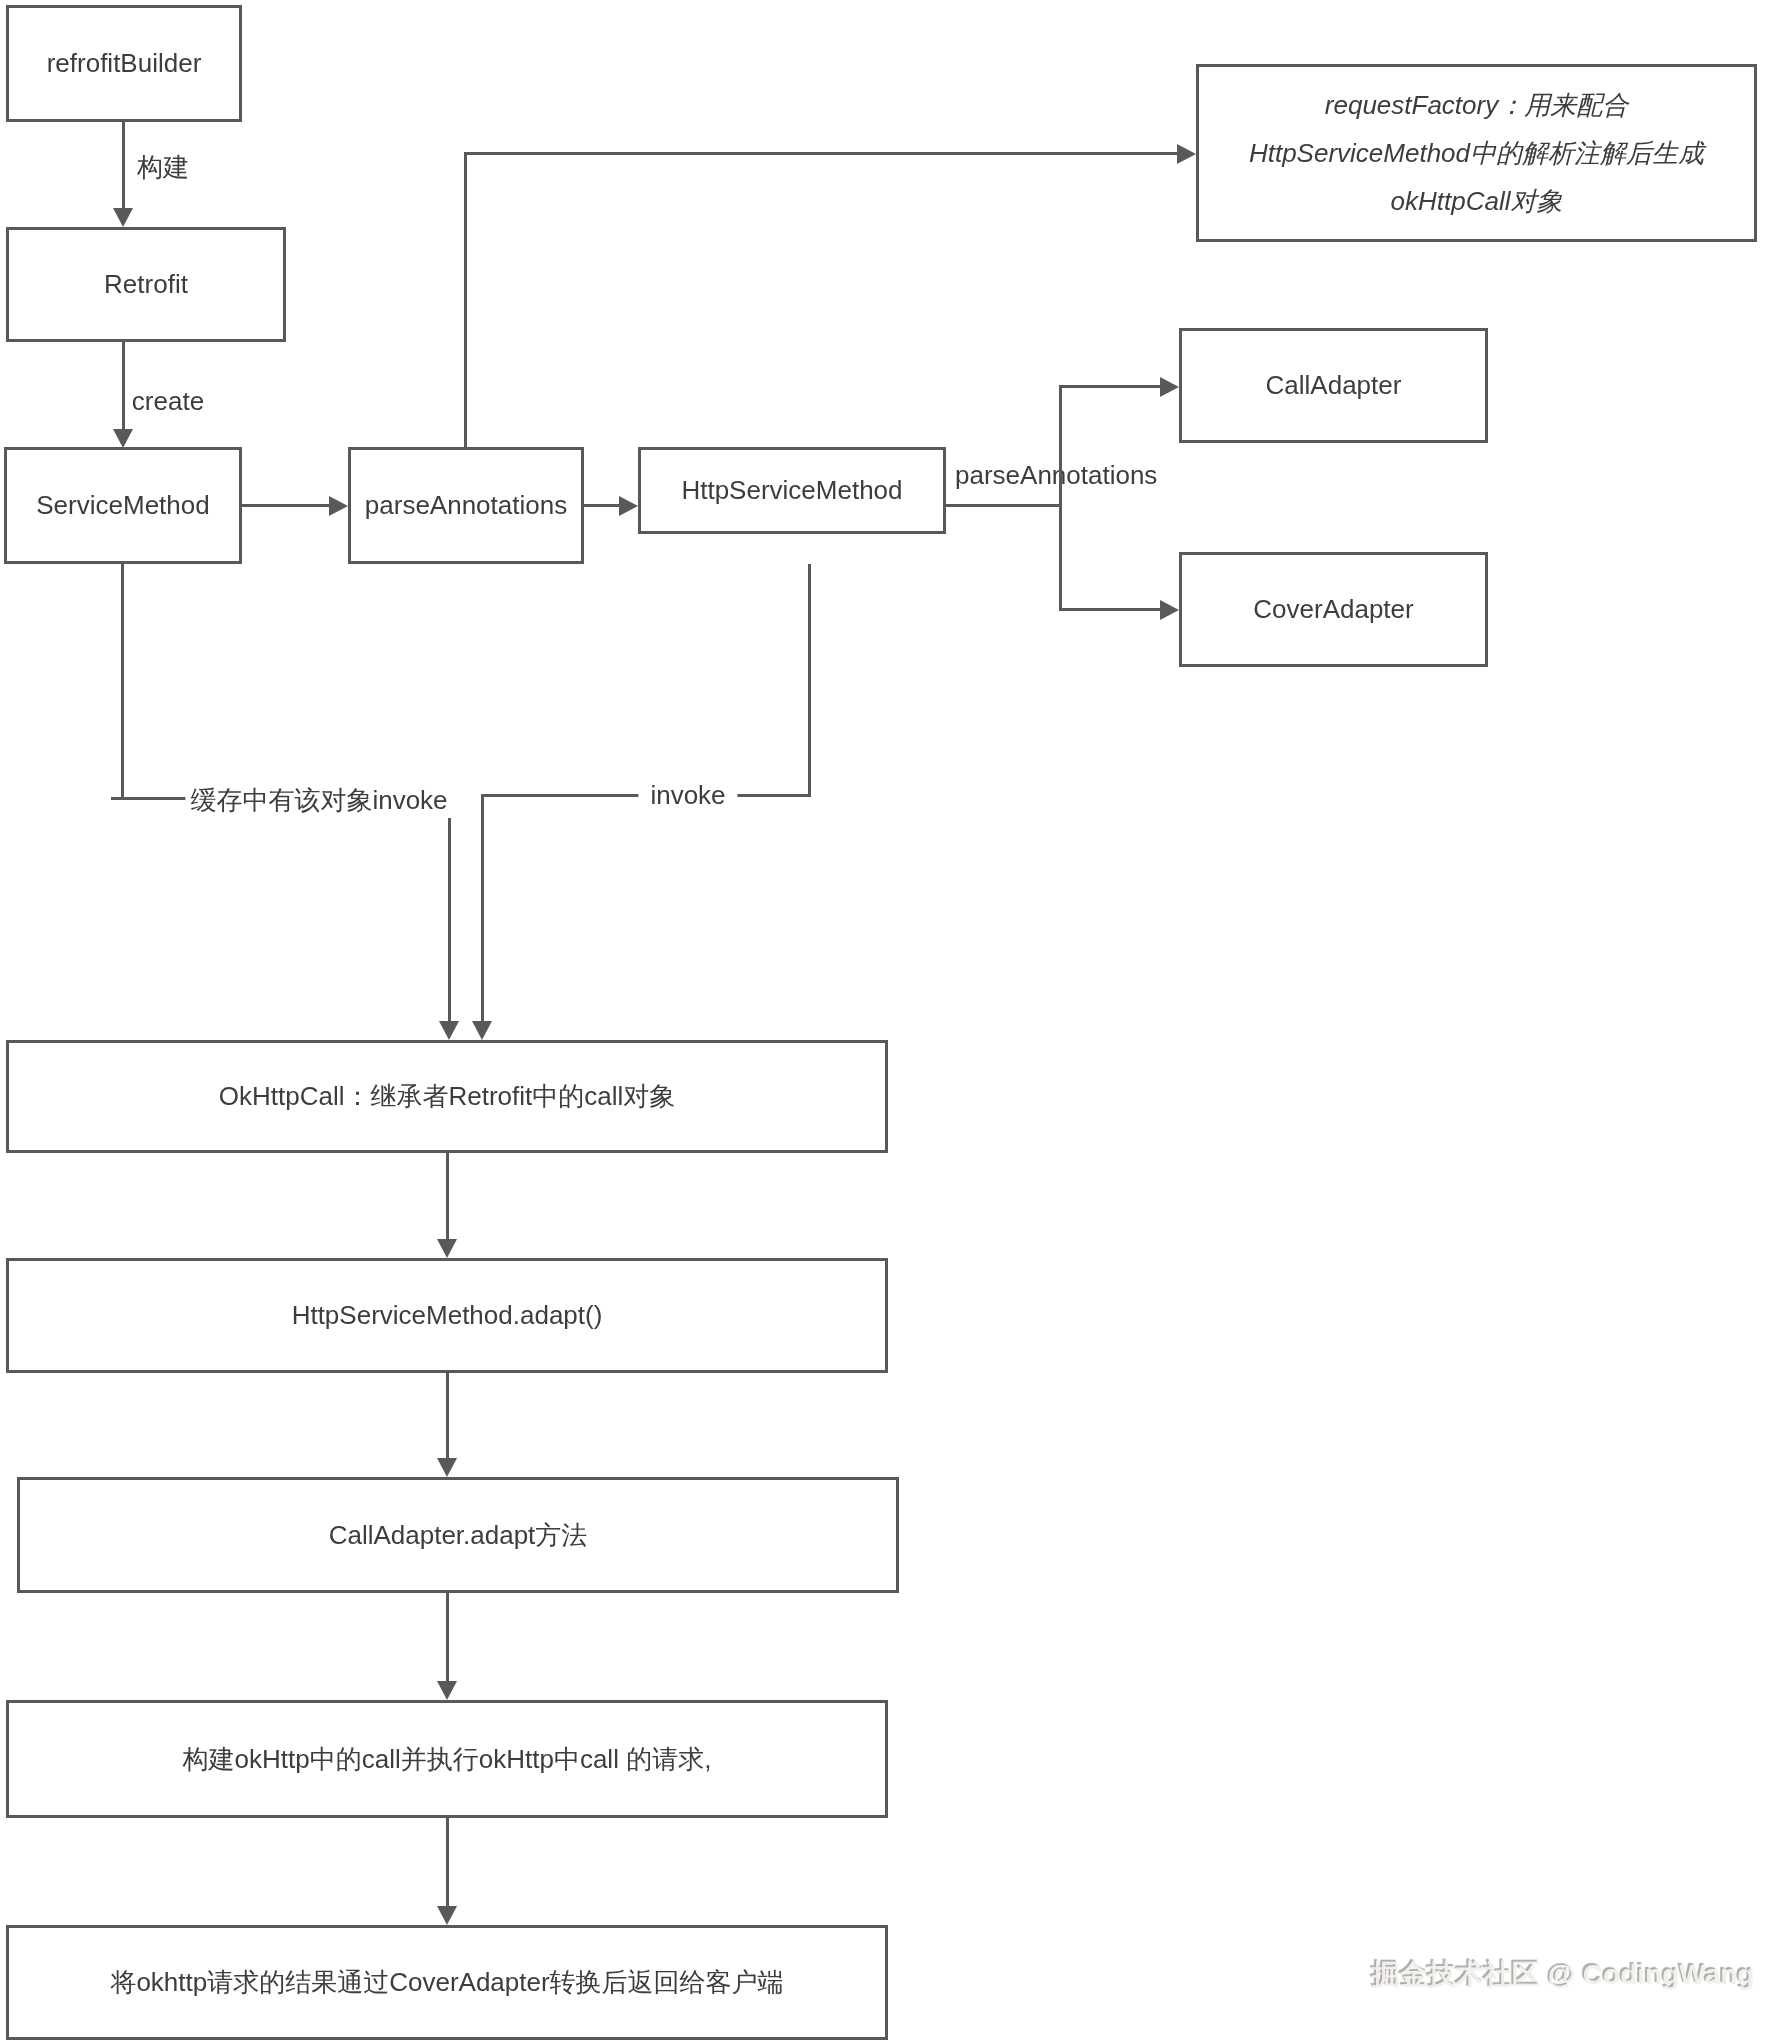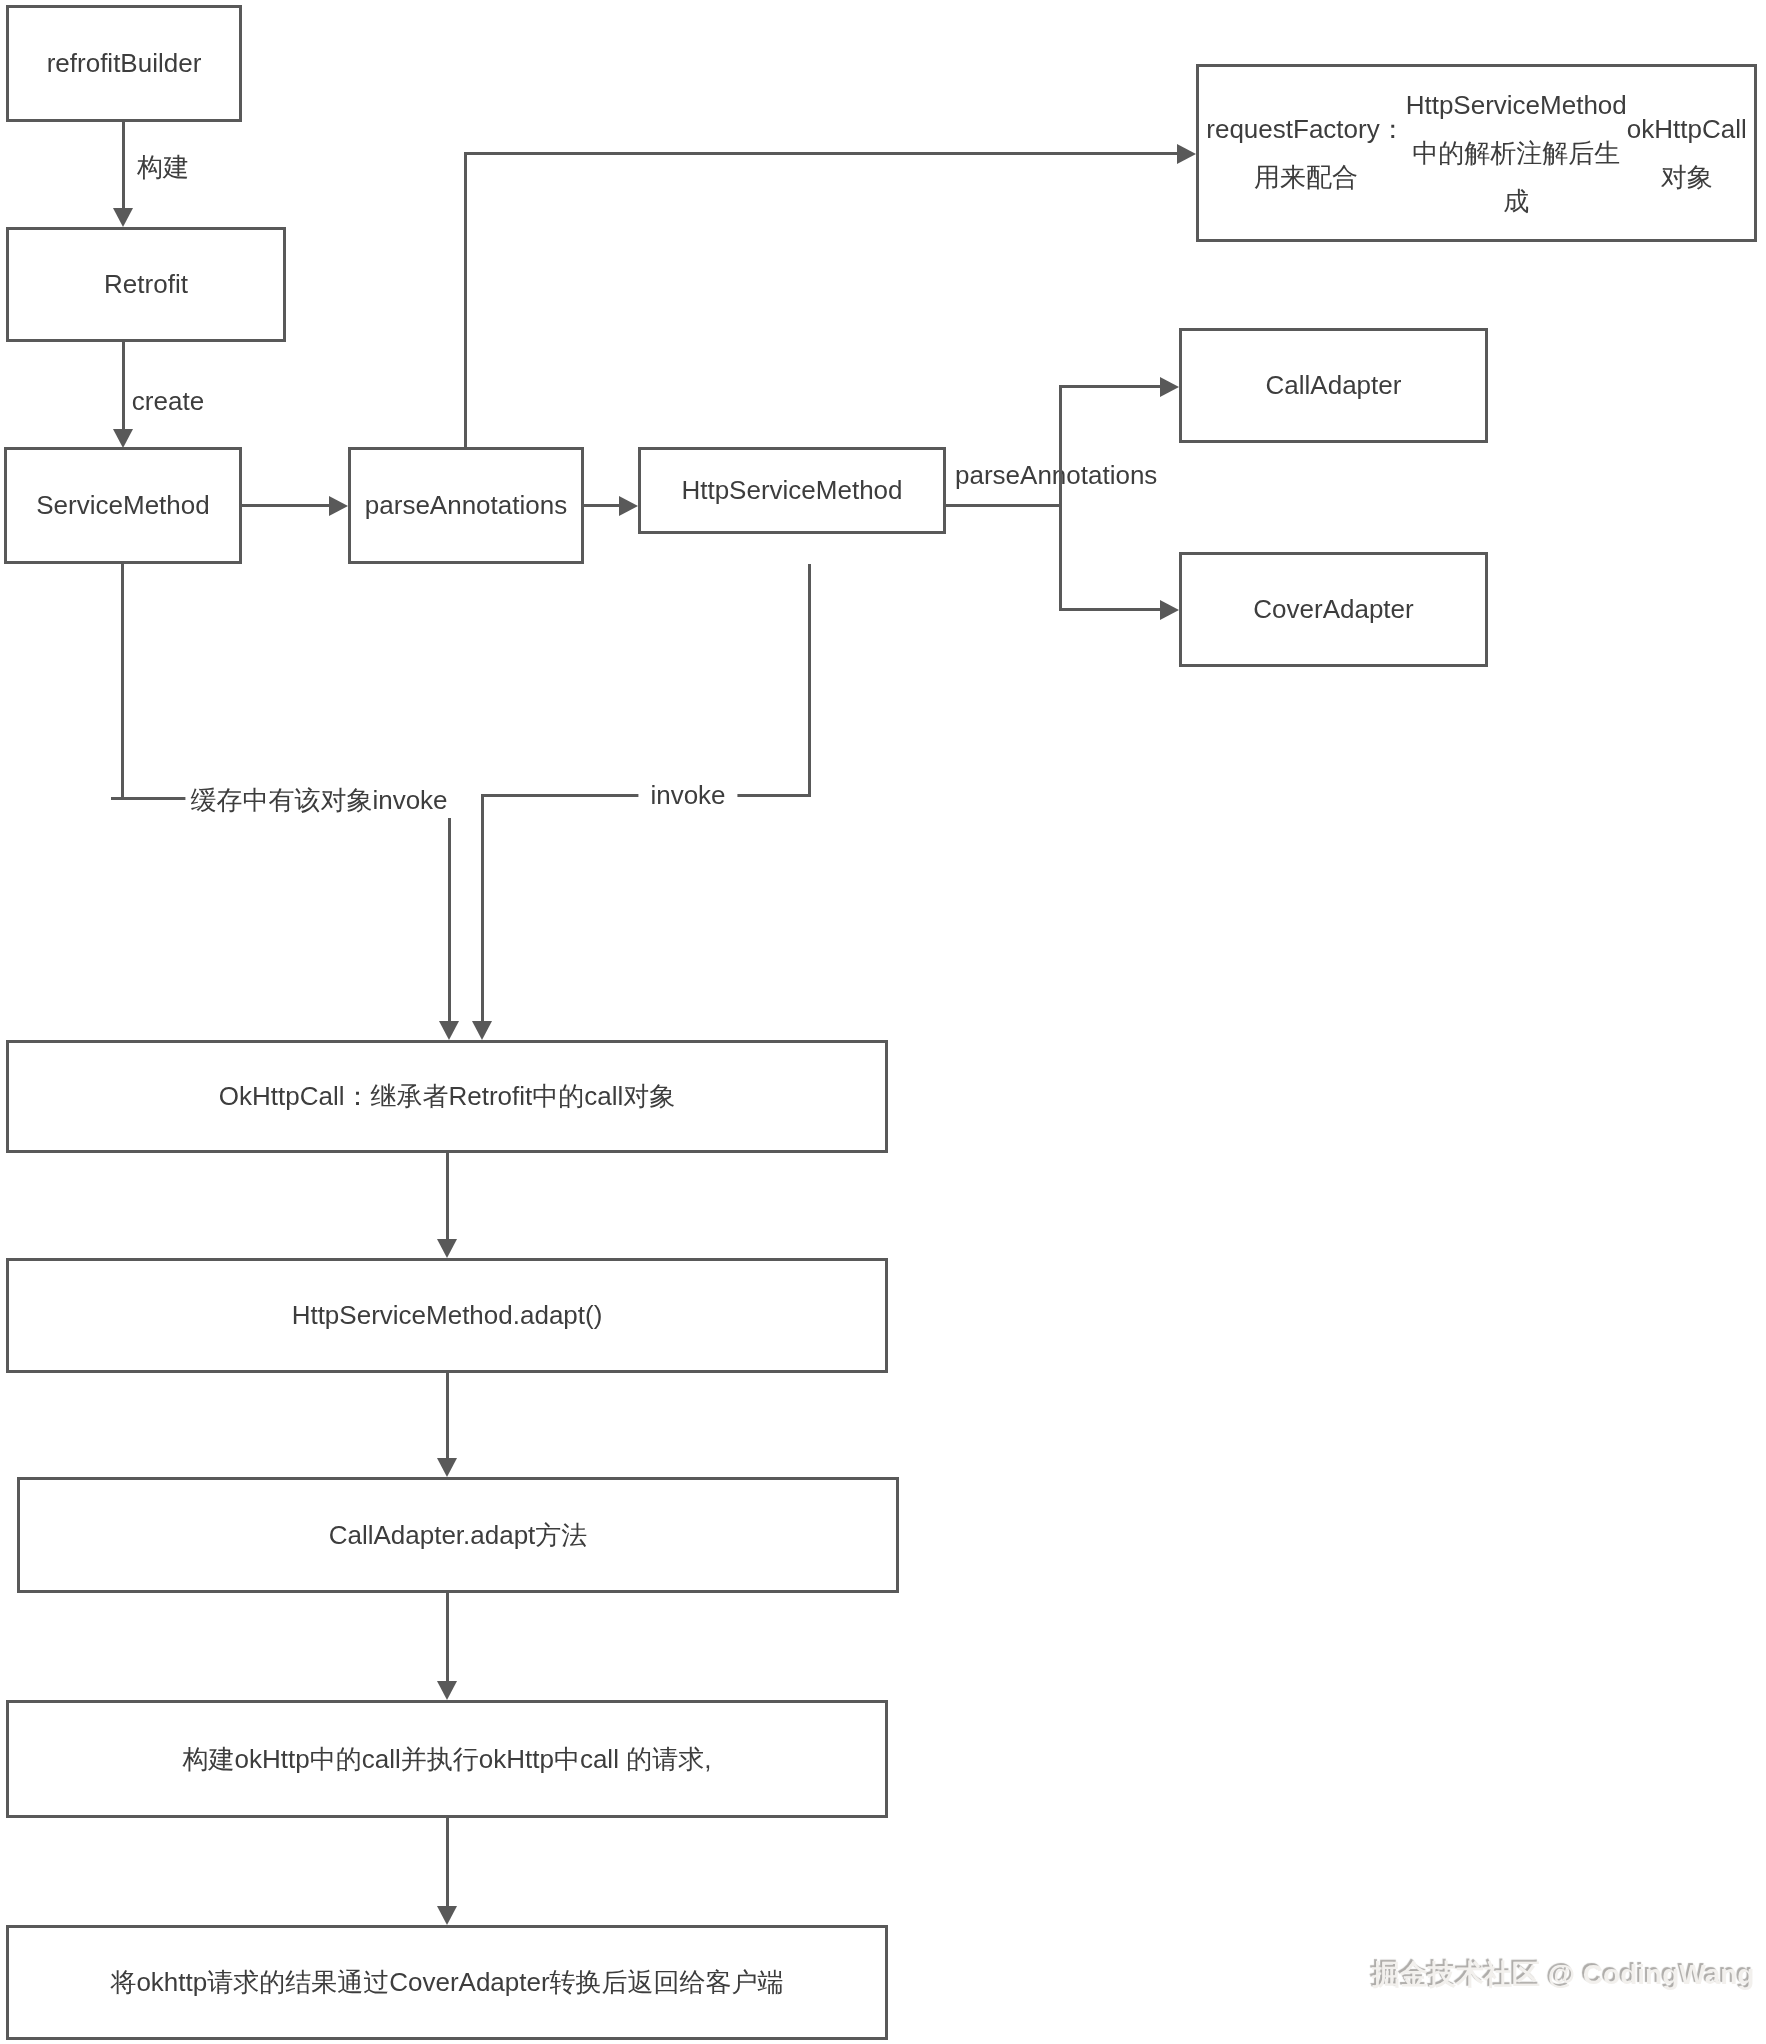"refrofitBuilder" .box { text-align: center -> left }
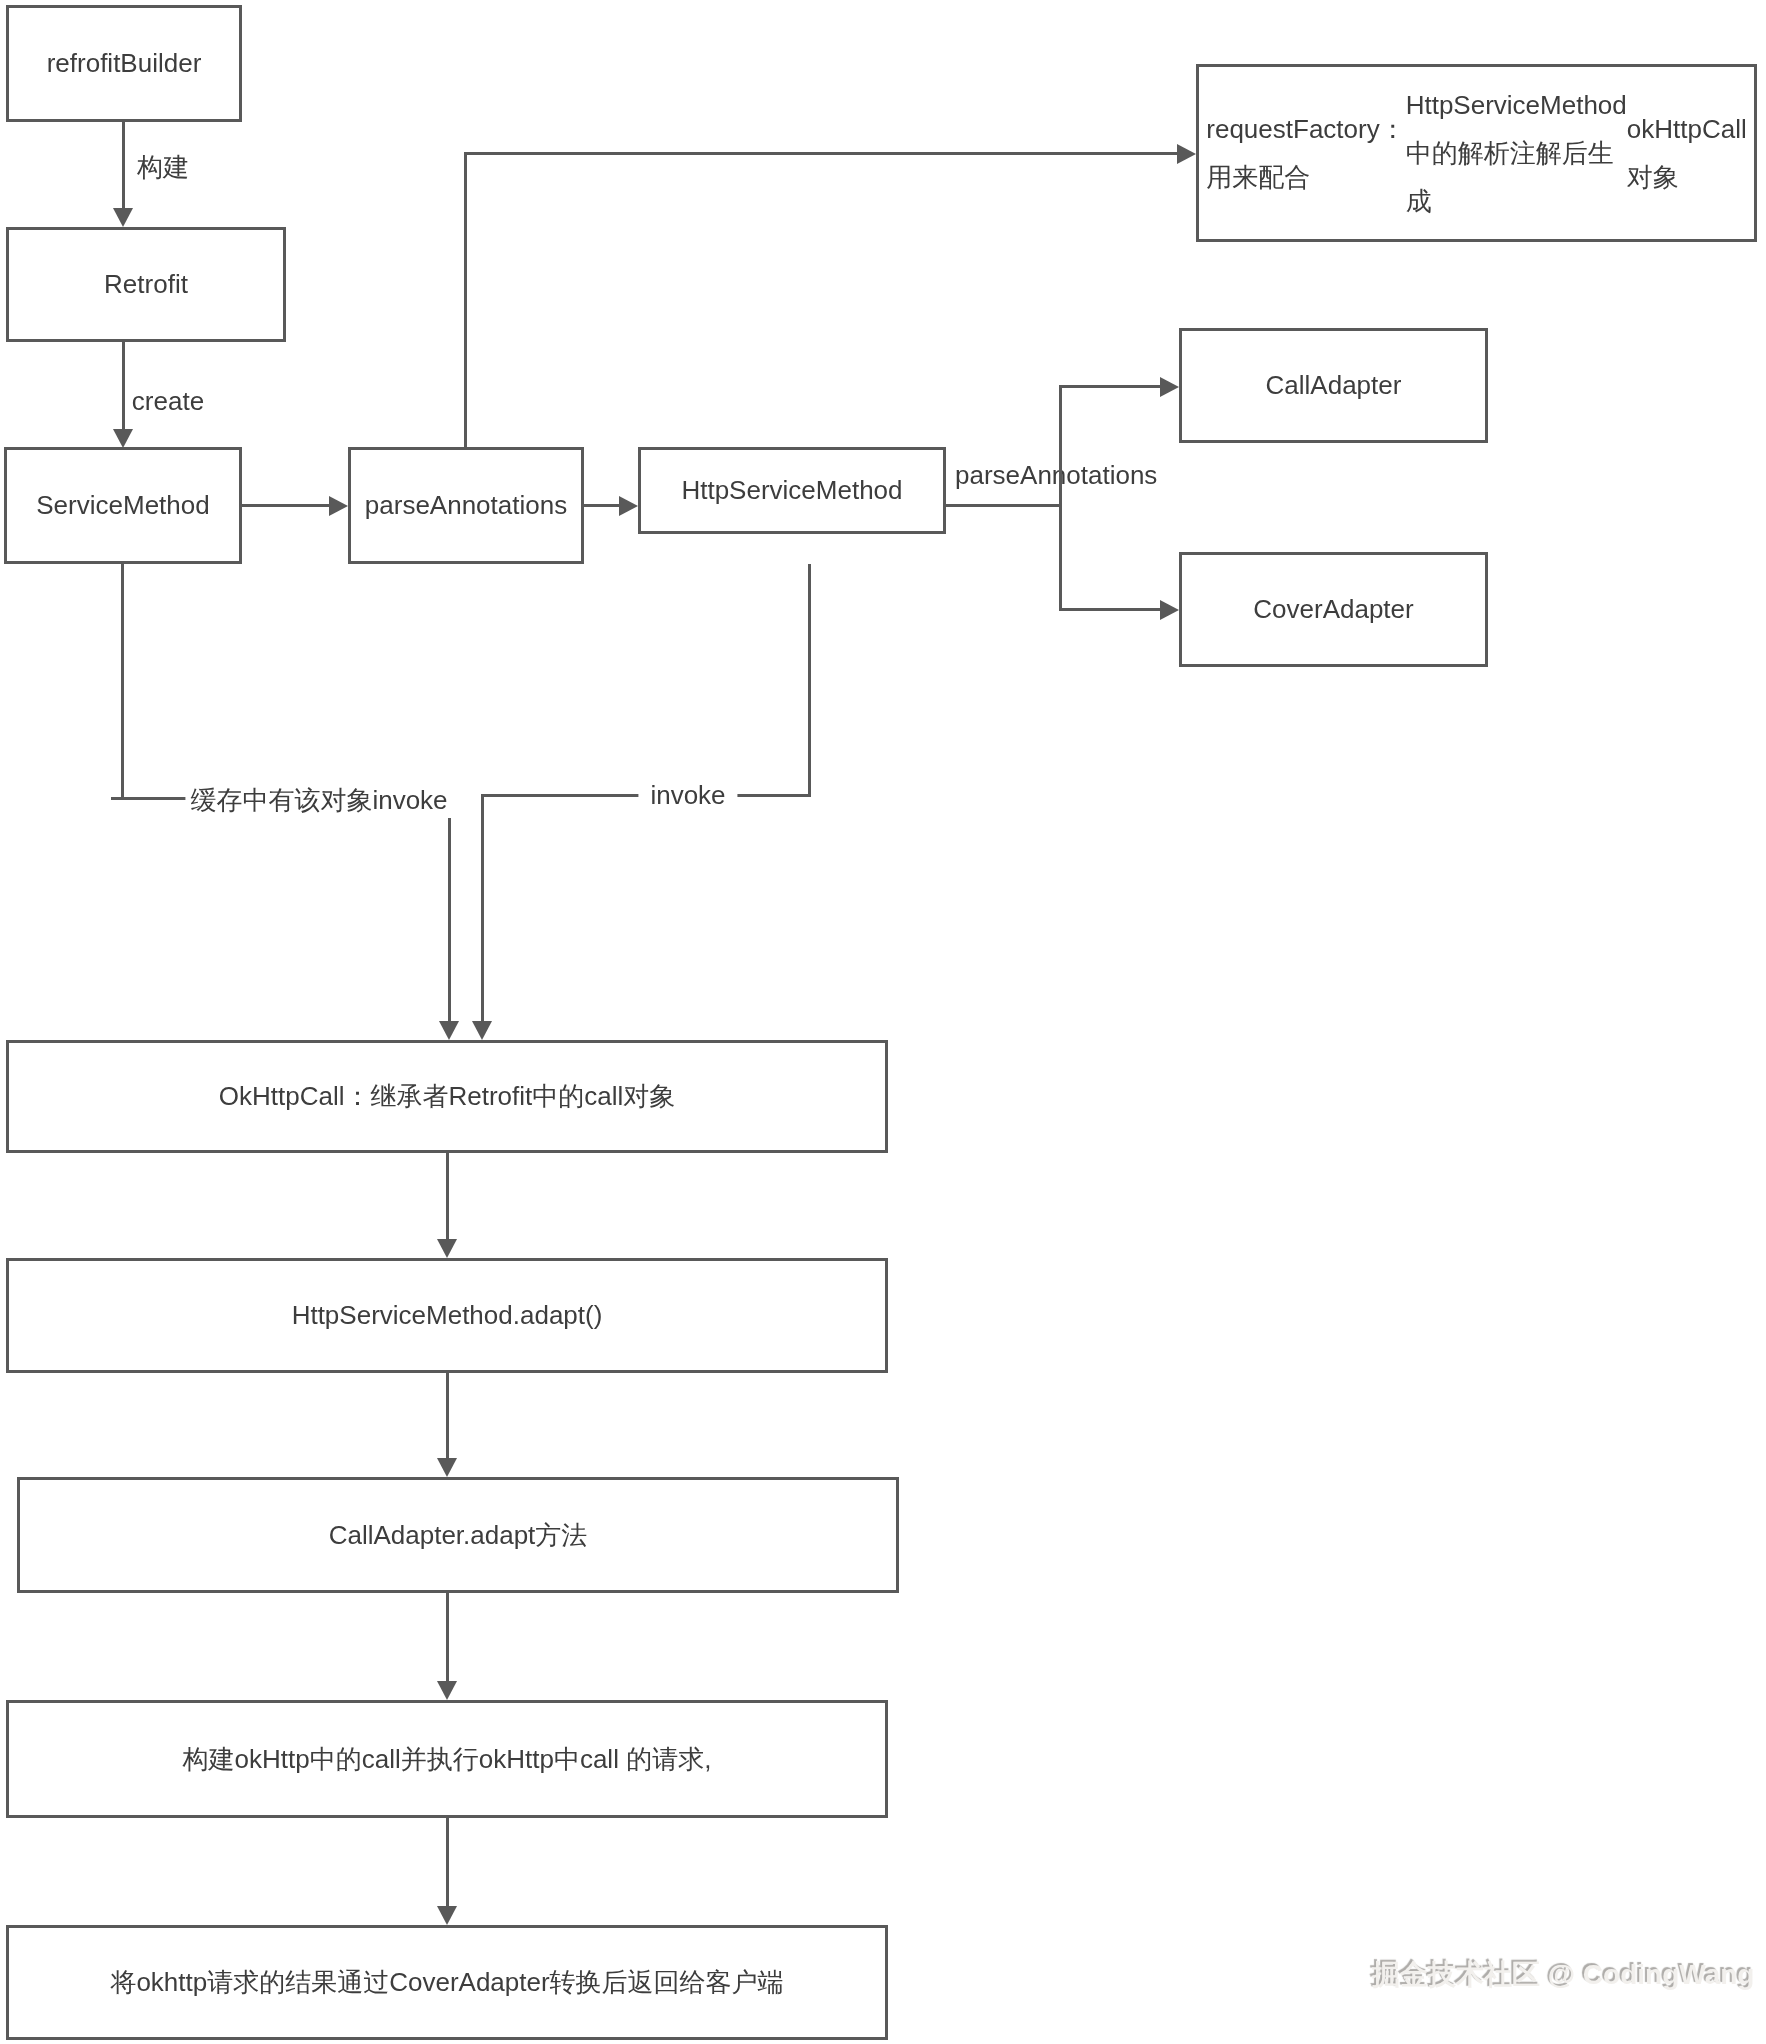"requestFactory：用来配合" .box.multiline { flex-direction: none -> column; font-style: none -> italic }
